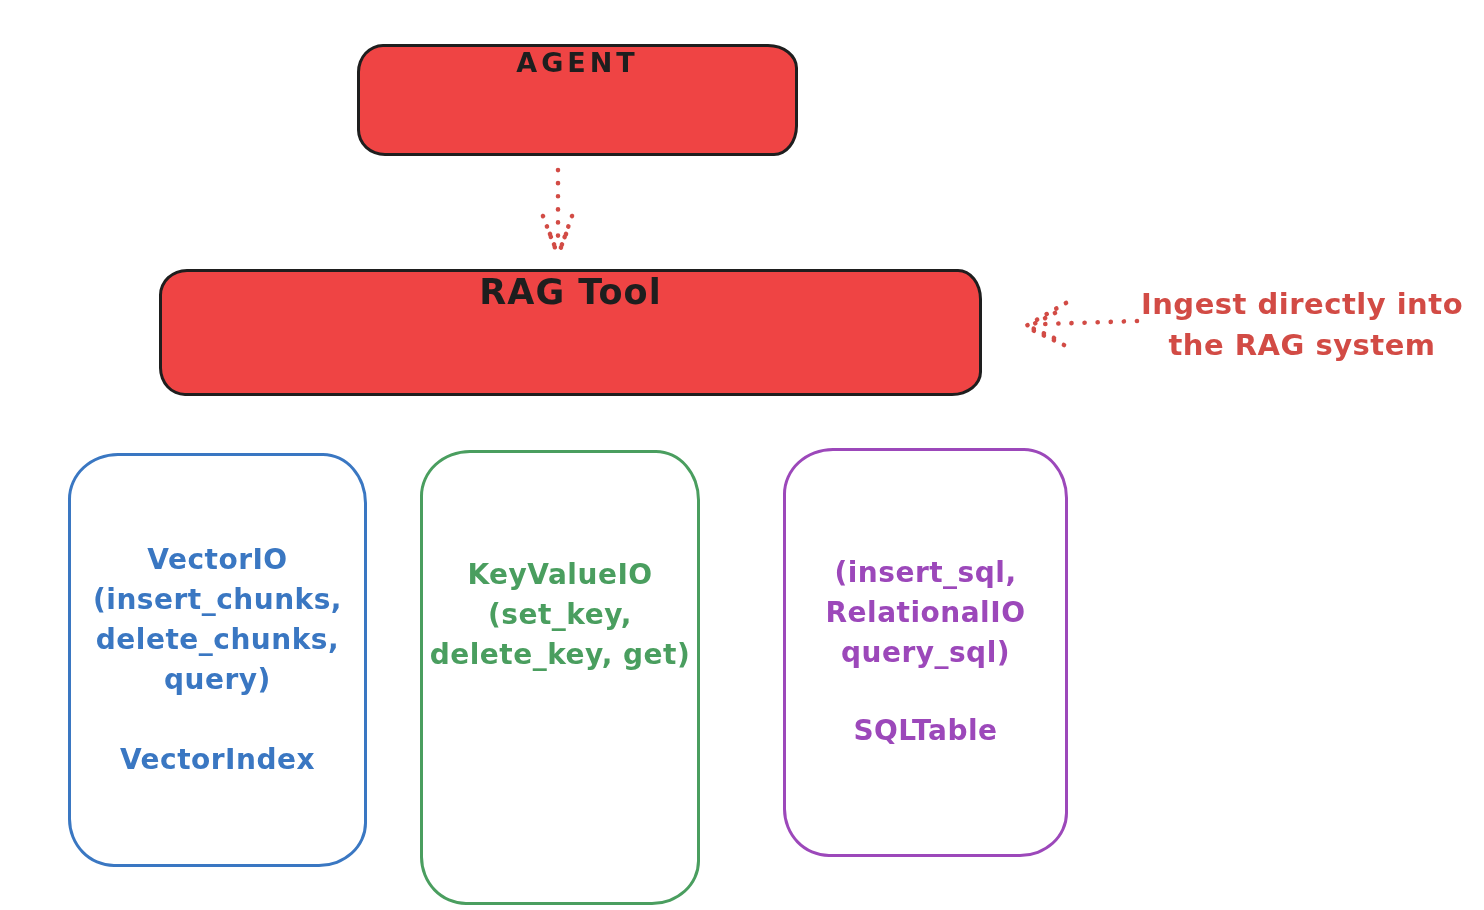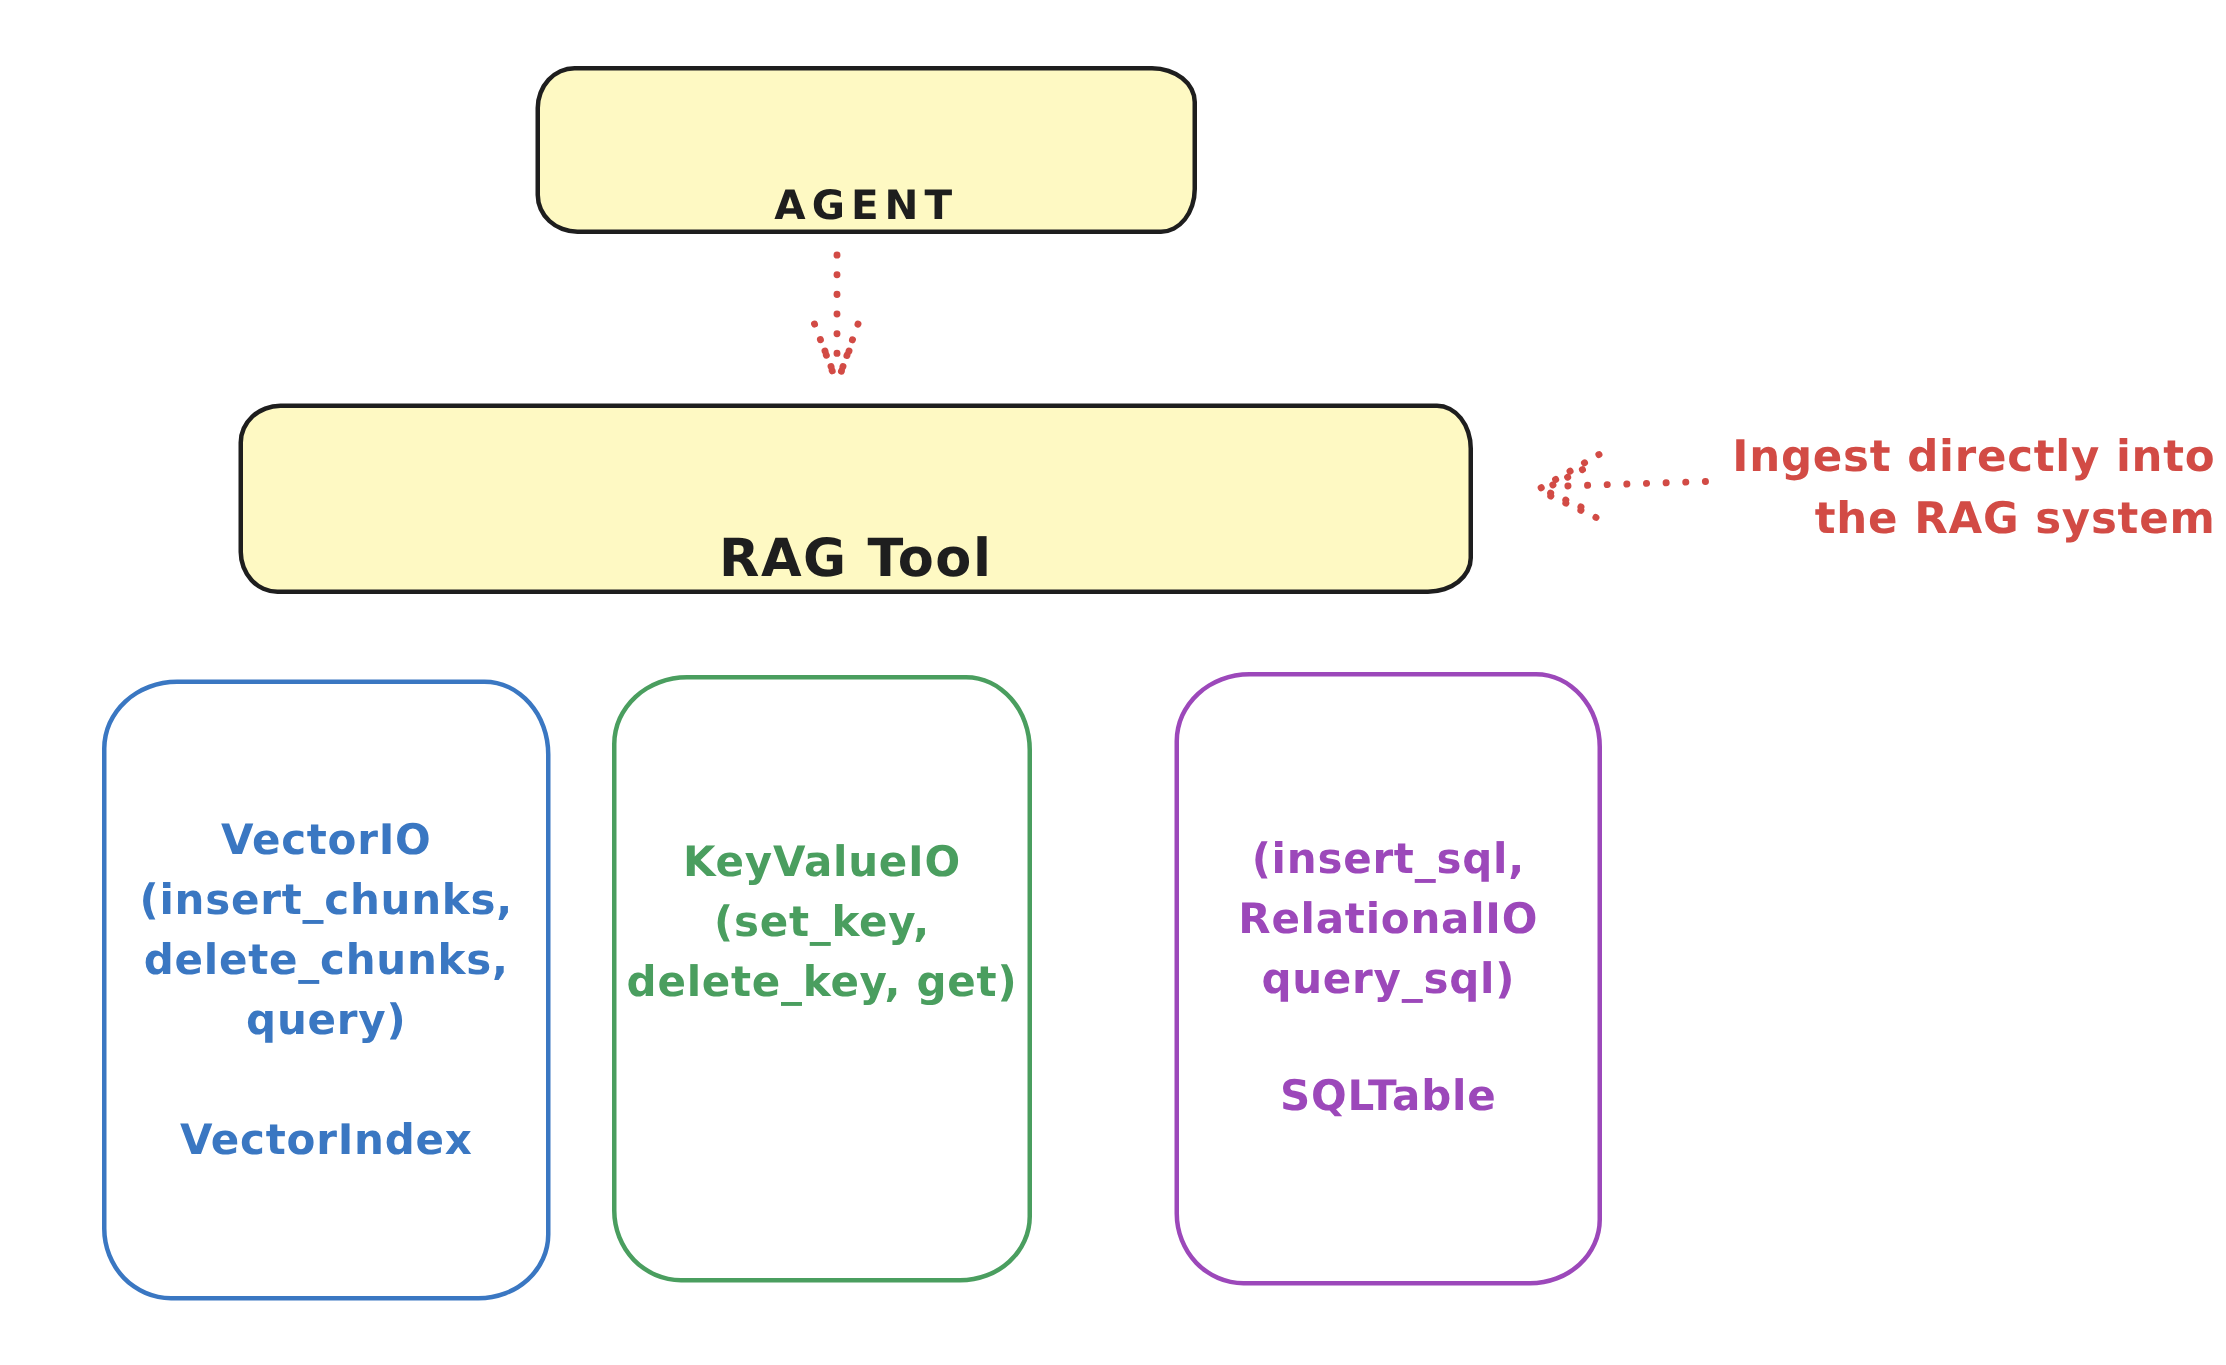"AGENT" .sketch-box { align-items: flex-end -> flex-start; background: #fef9c3 -> #ef4444 }
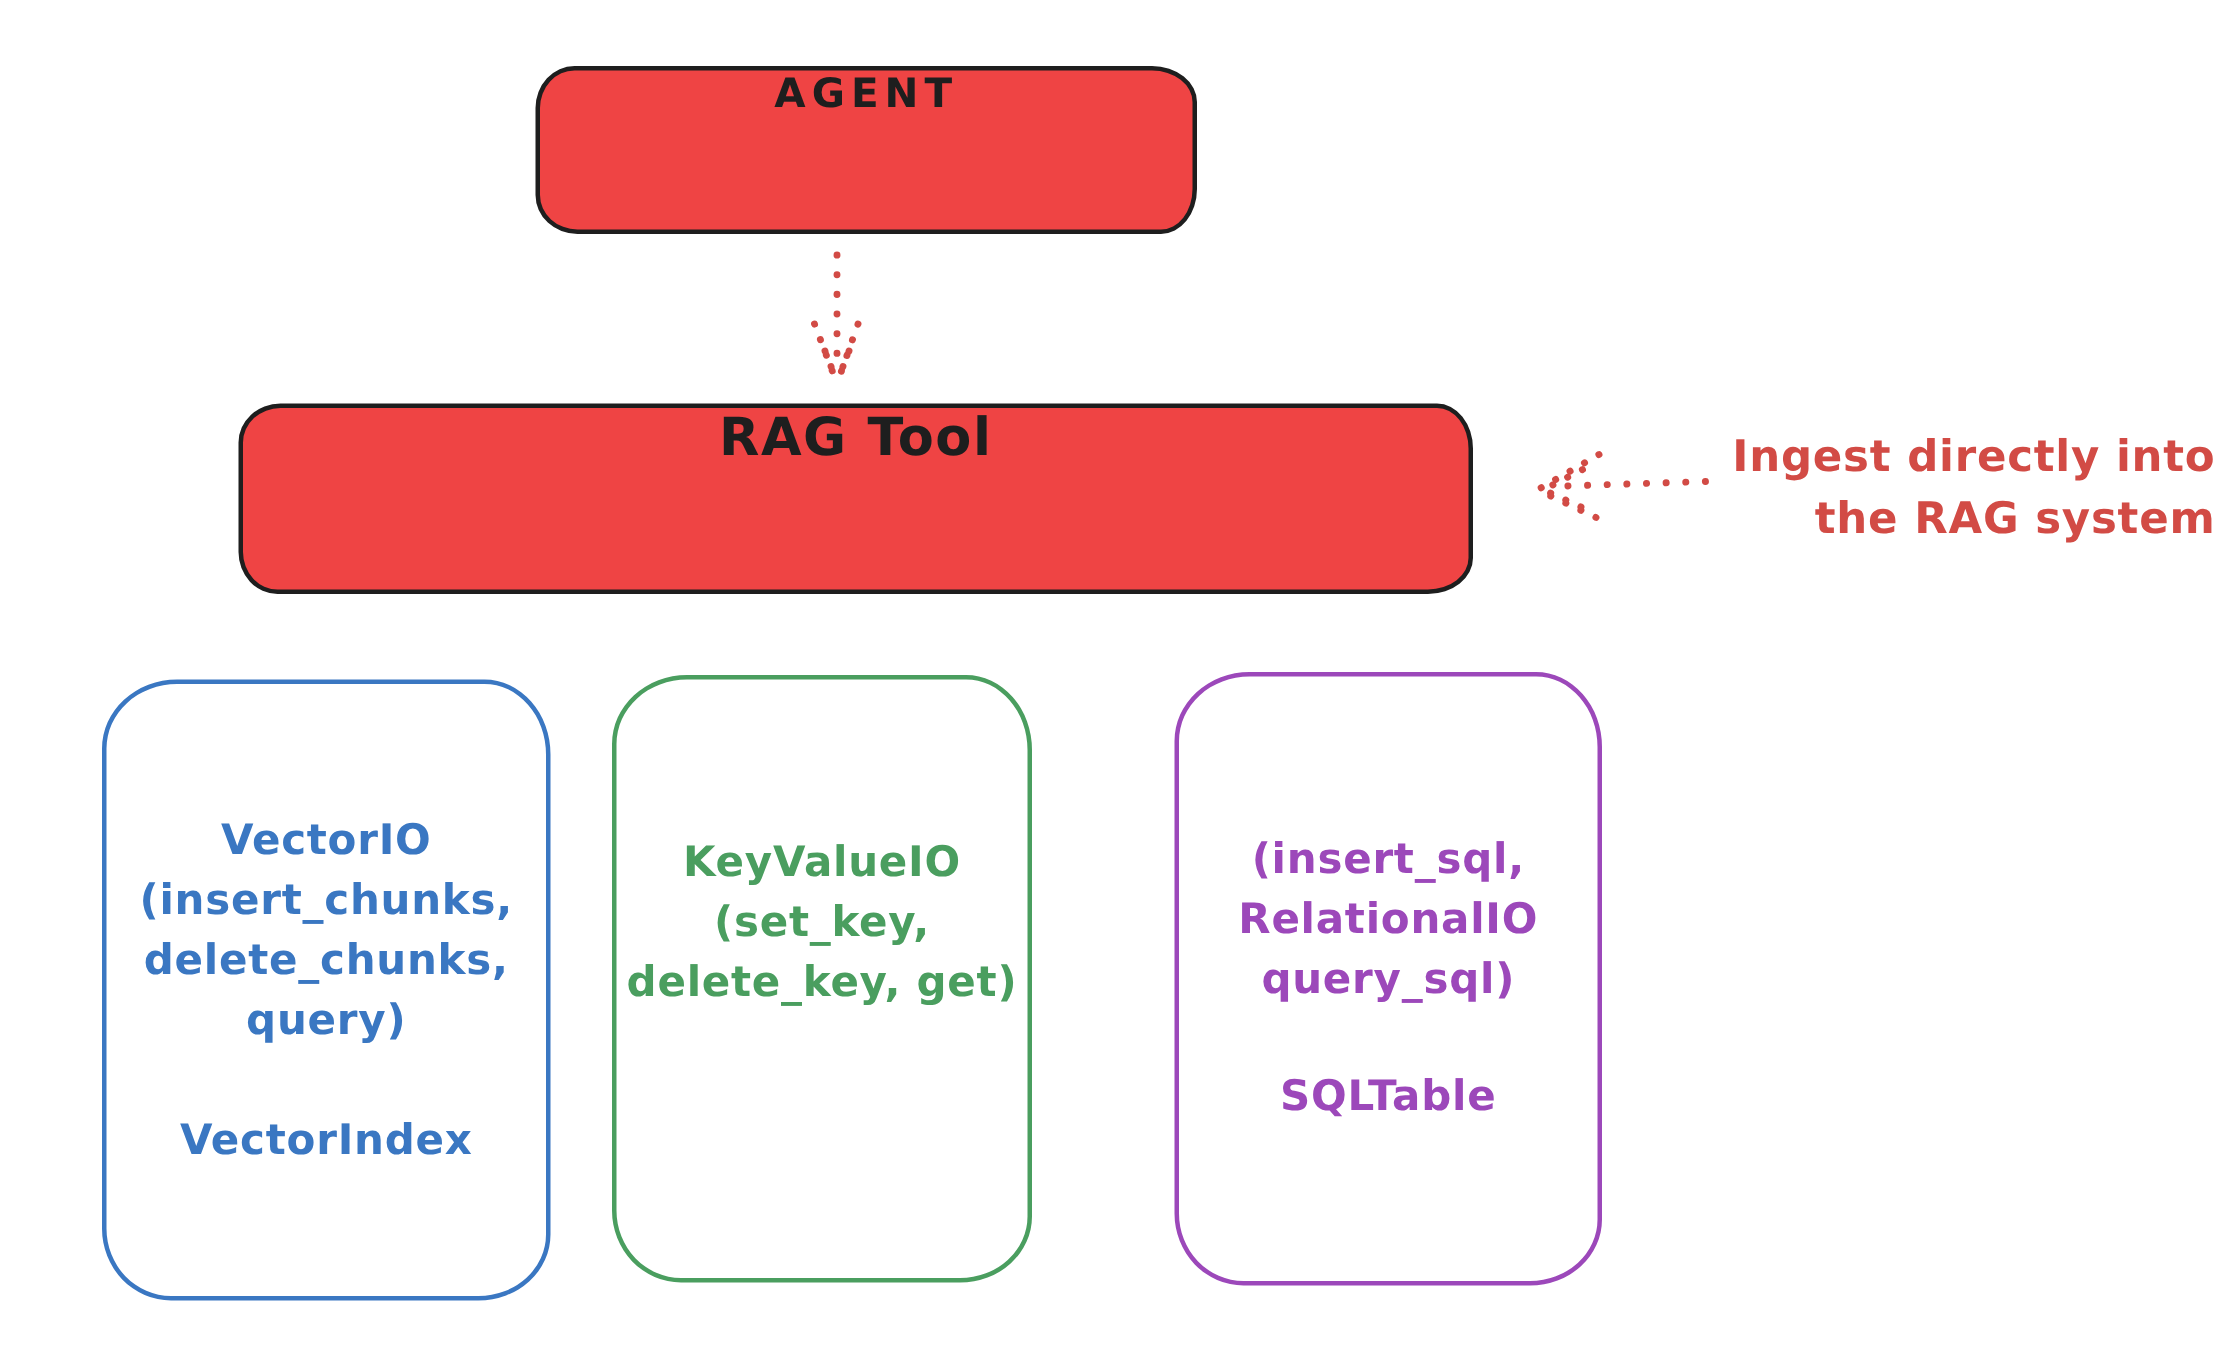"Ingest directly into" .annotation { text-align: right -> center }
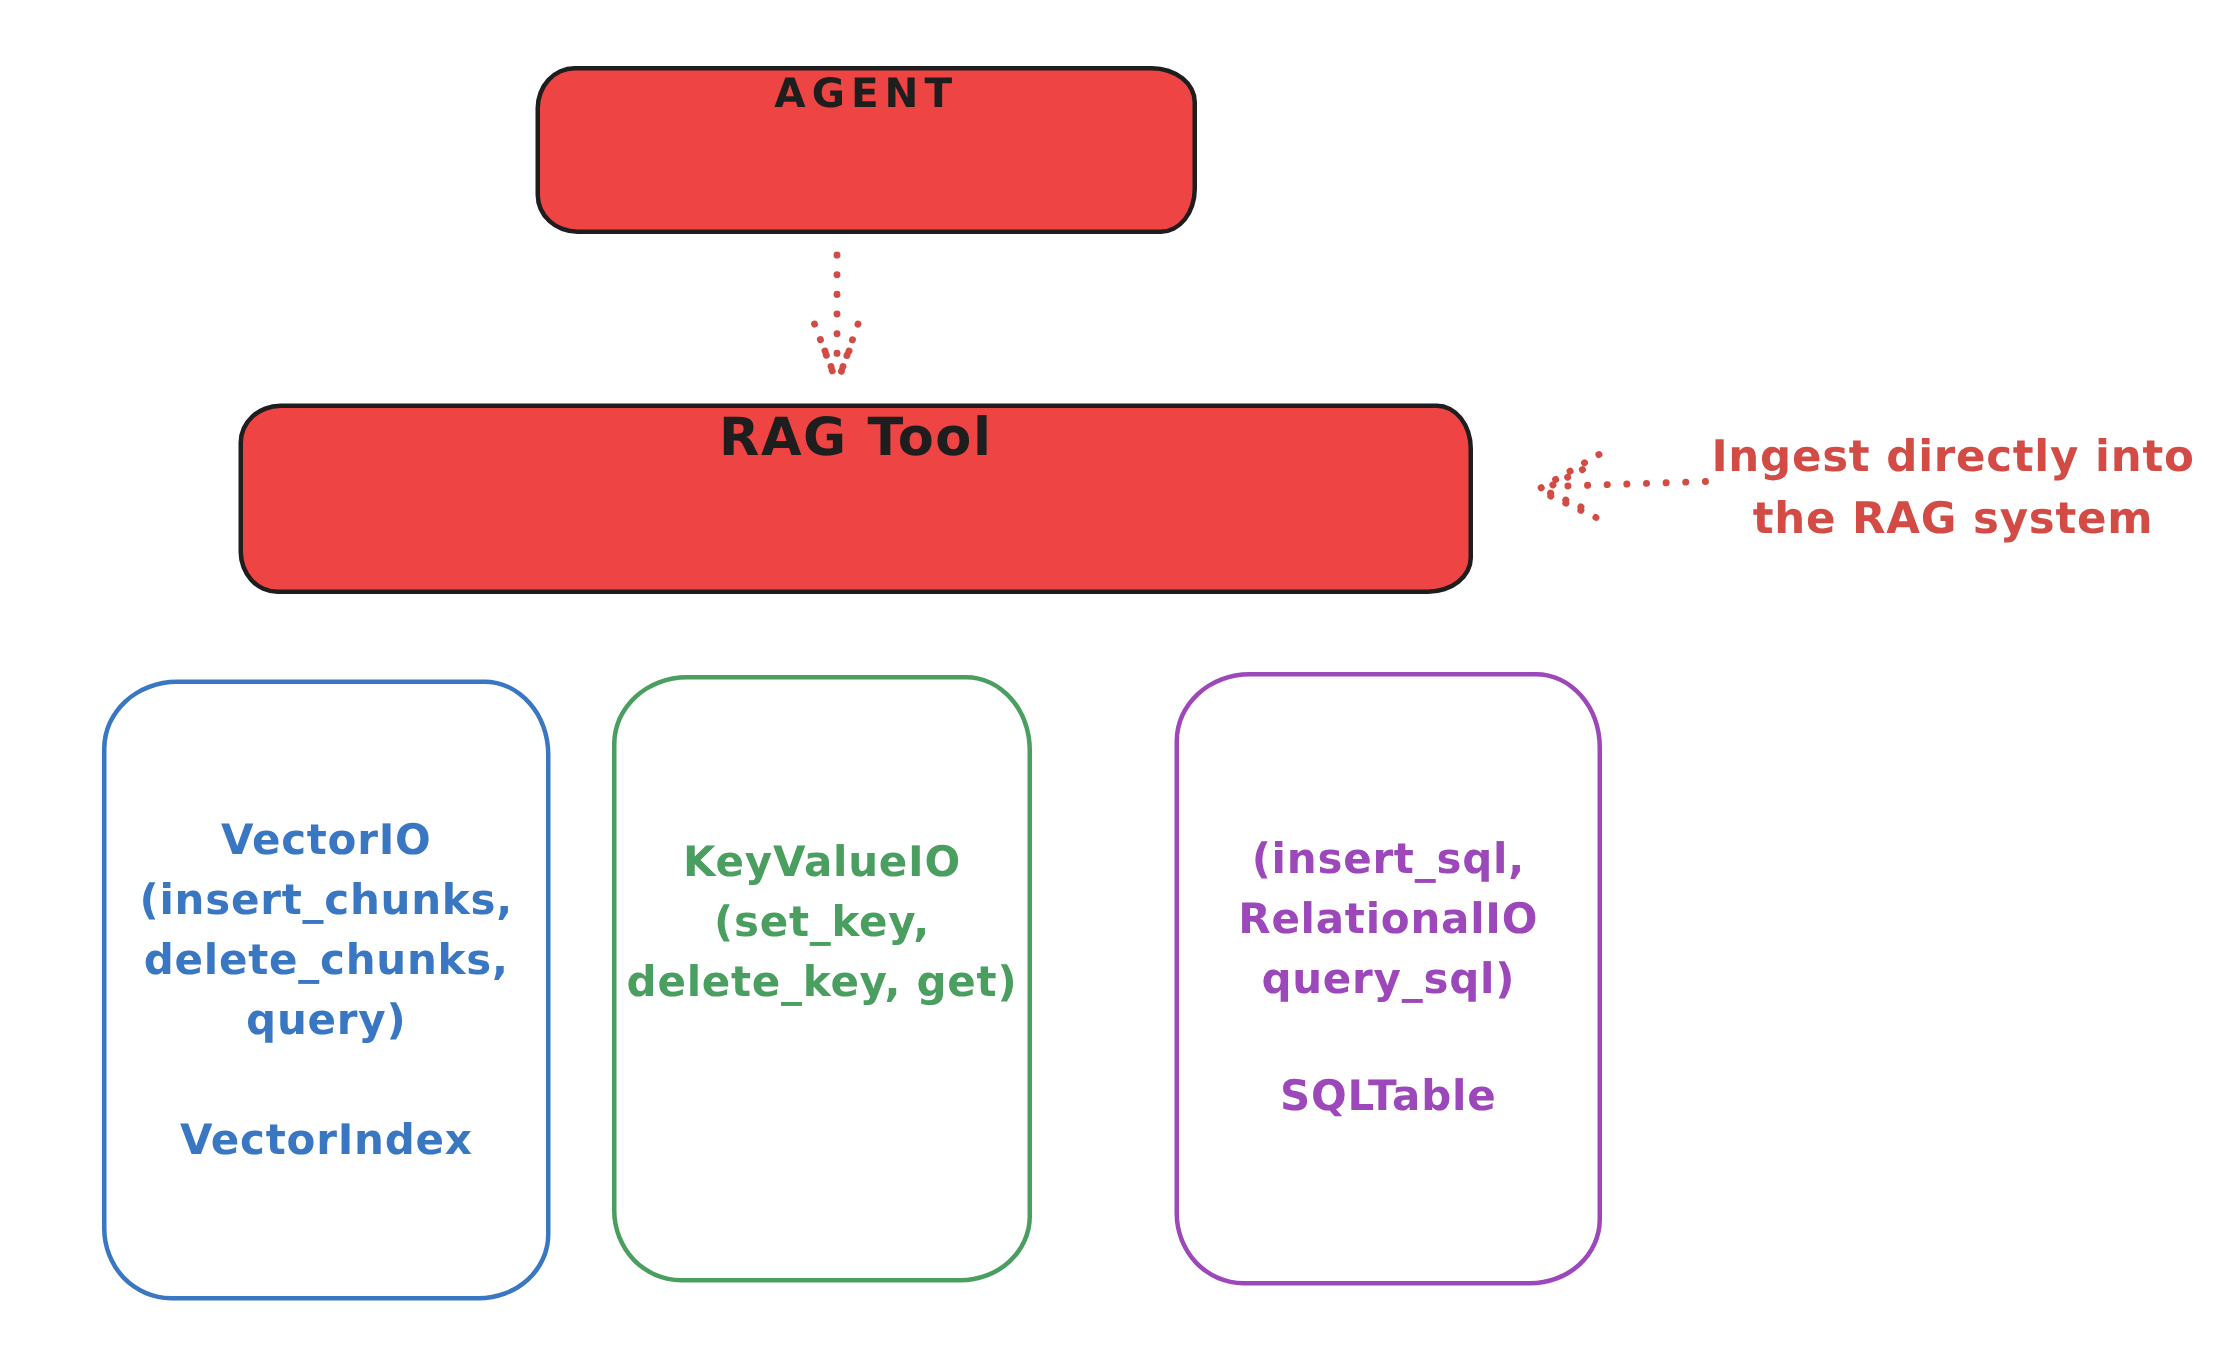"KeyValueIO" .box-keyvalue { height: 405px -> 455px; left: 408px -> 420px }
